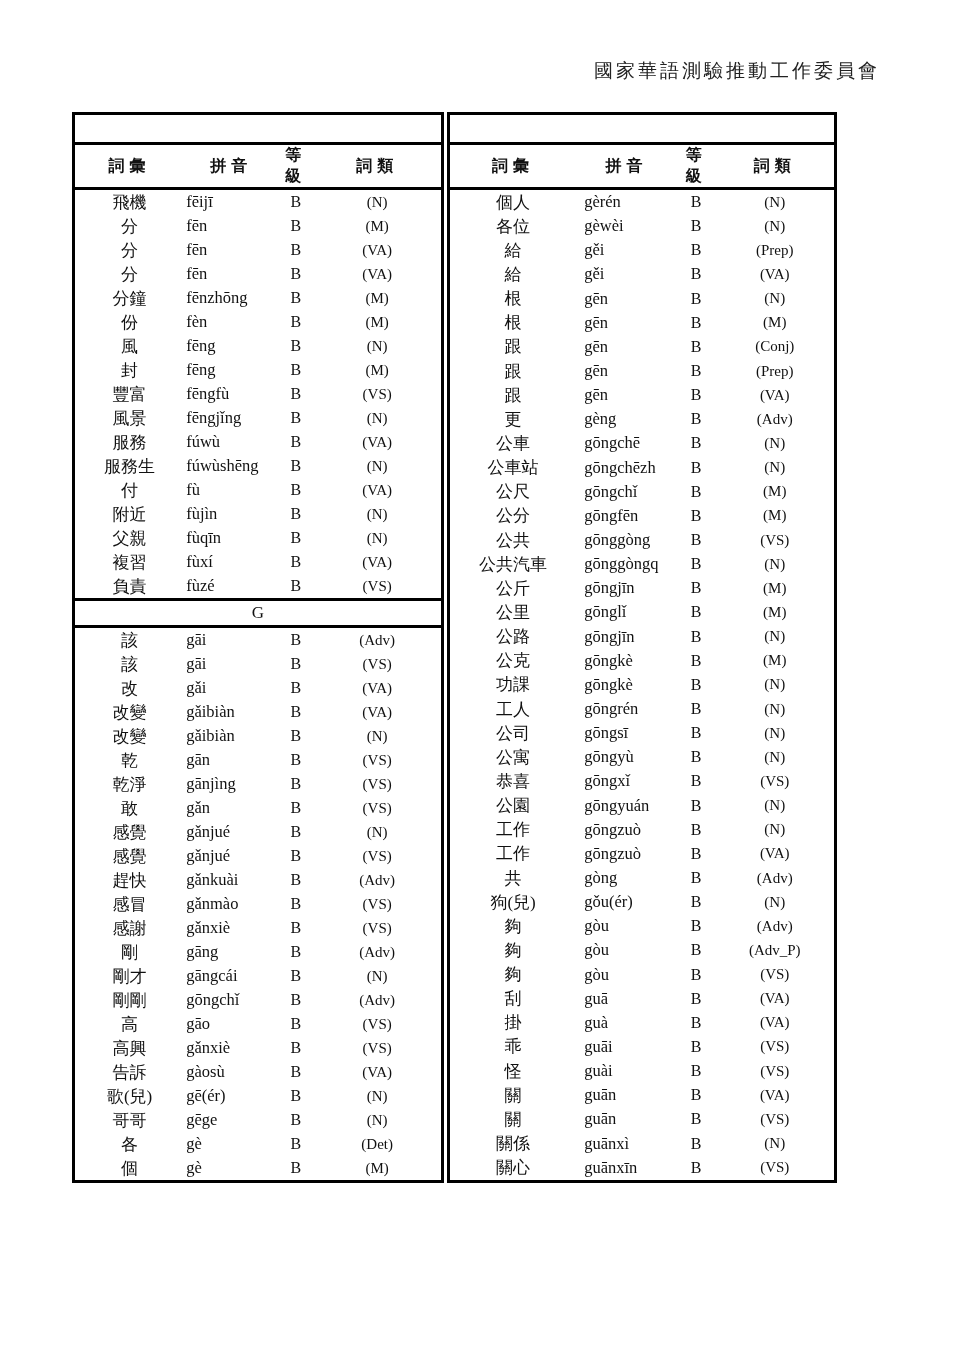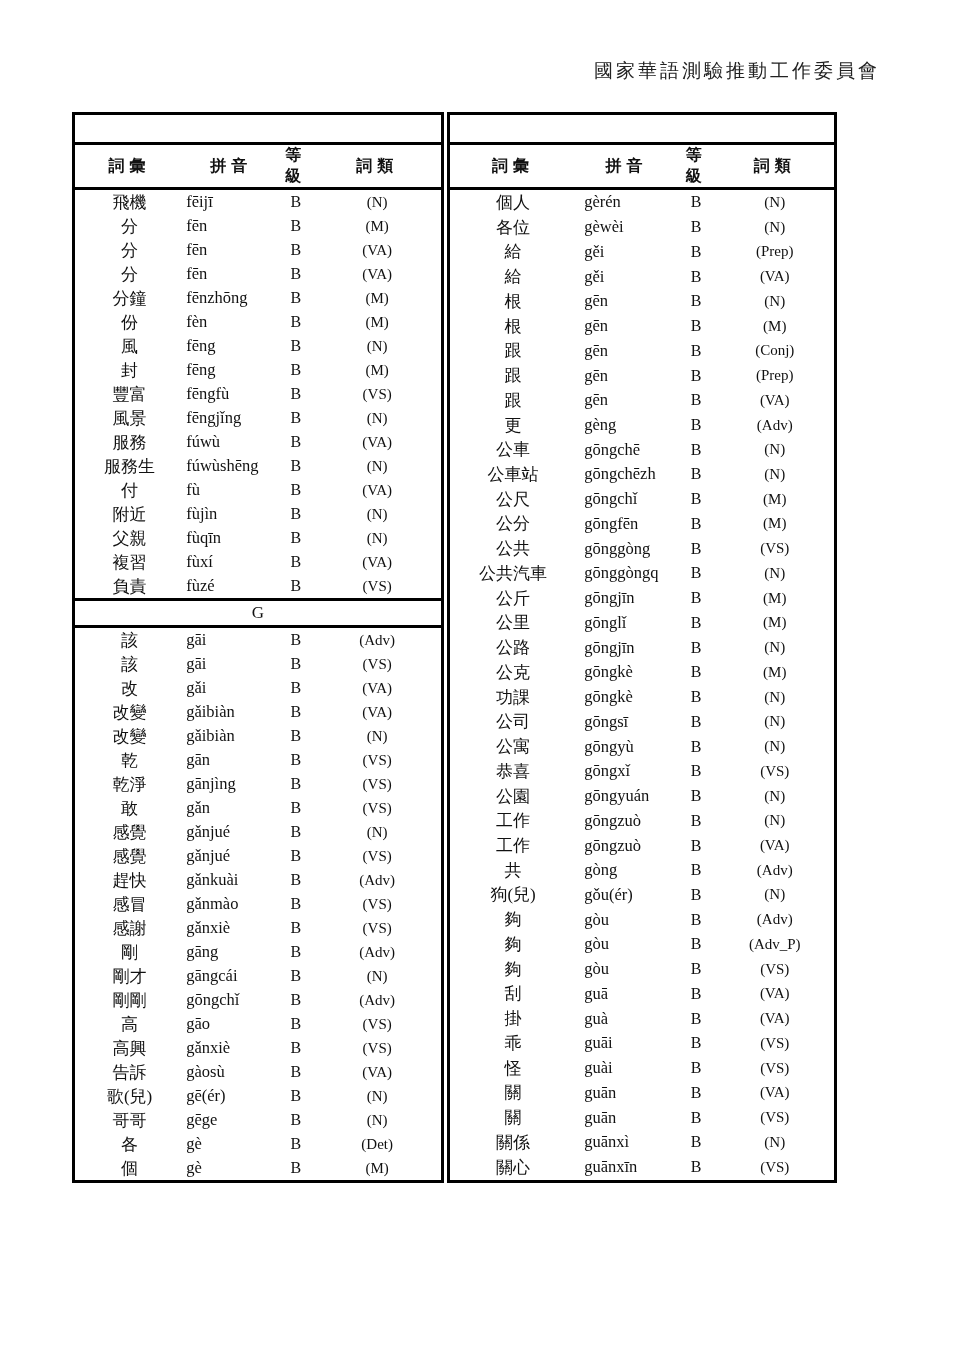"工人" tr { html: none -> <tr> <td>工人</td> <td>gōngrén</td> <td>B</td> <td>(N)</td> </tr> }
